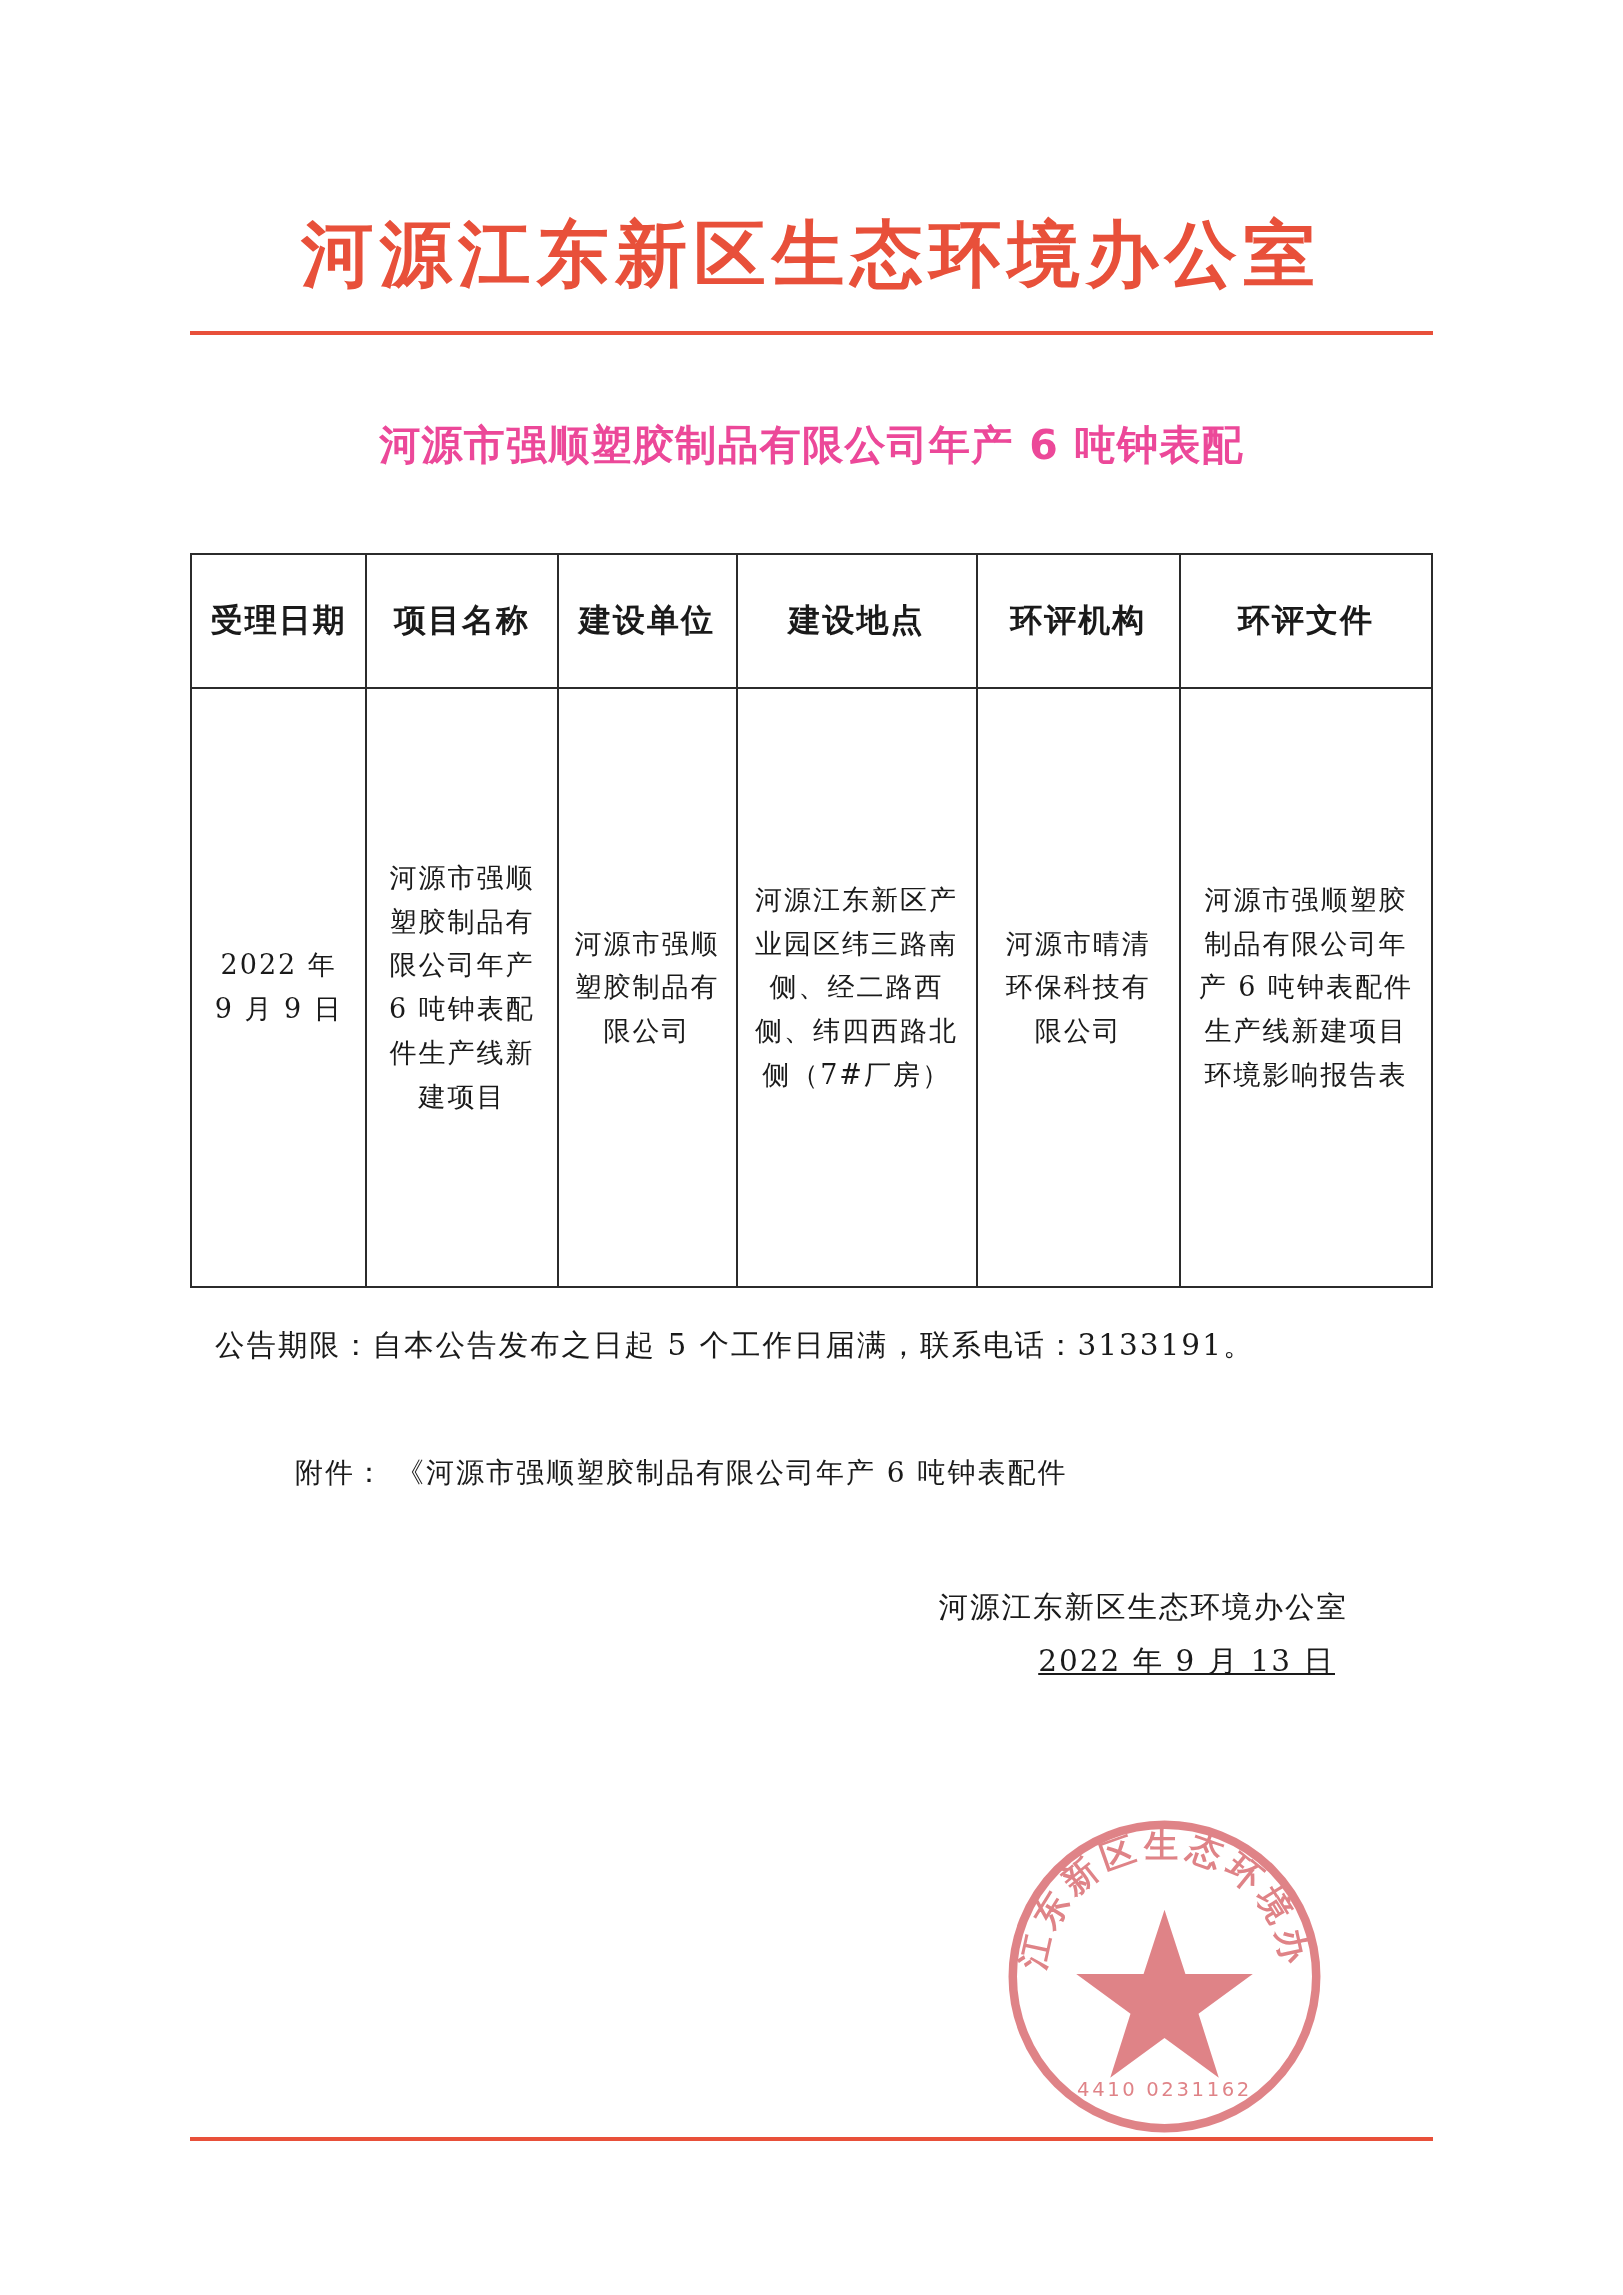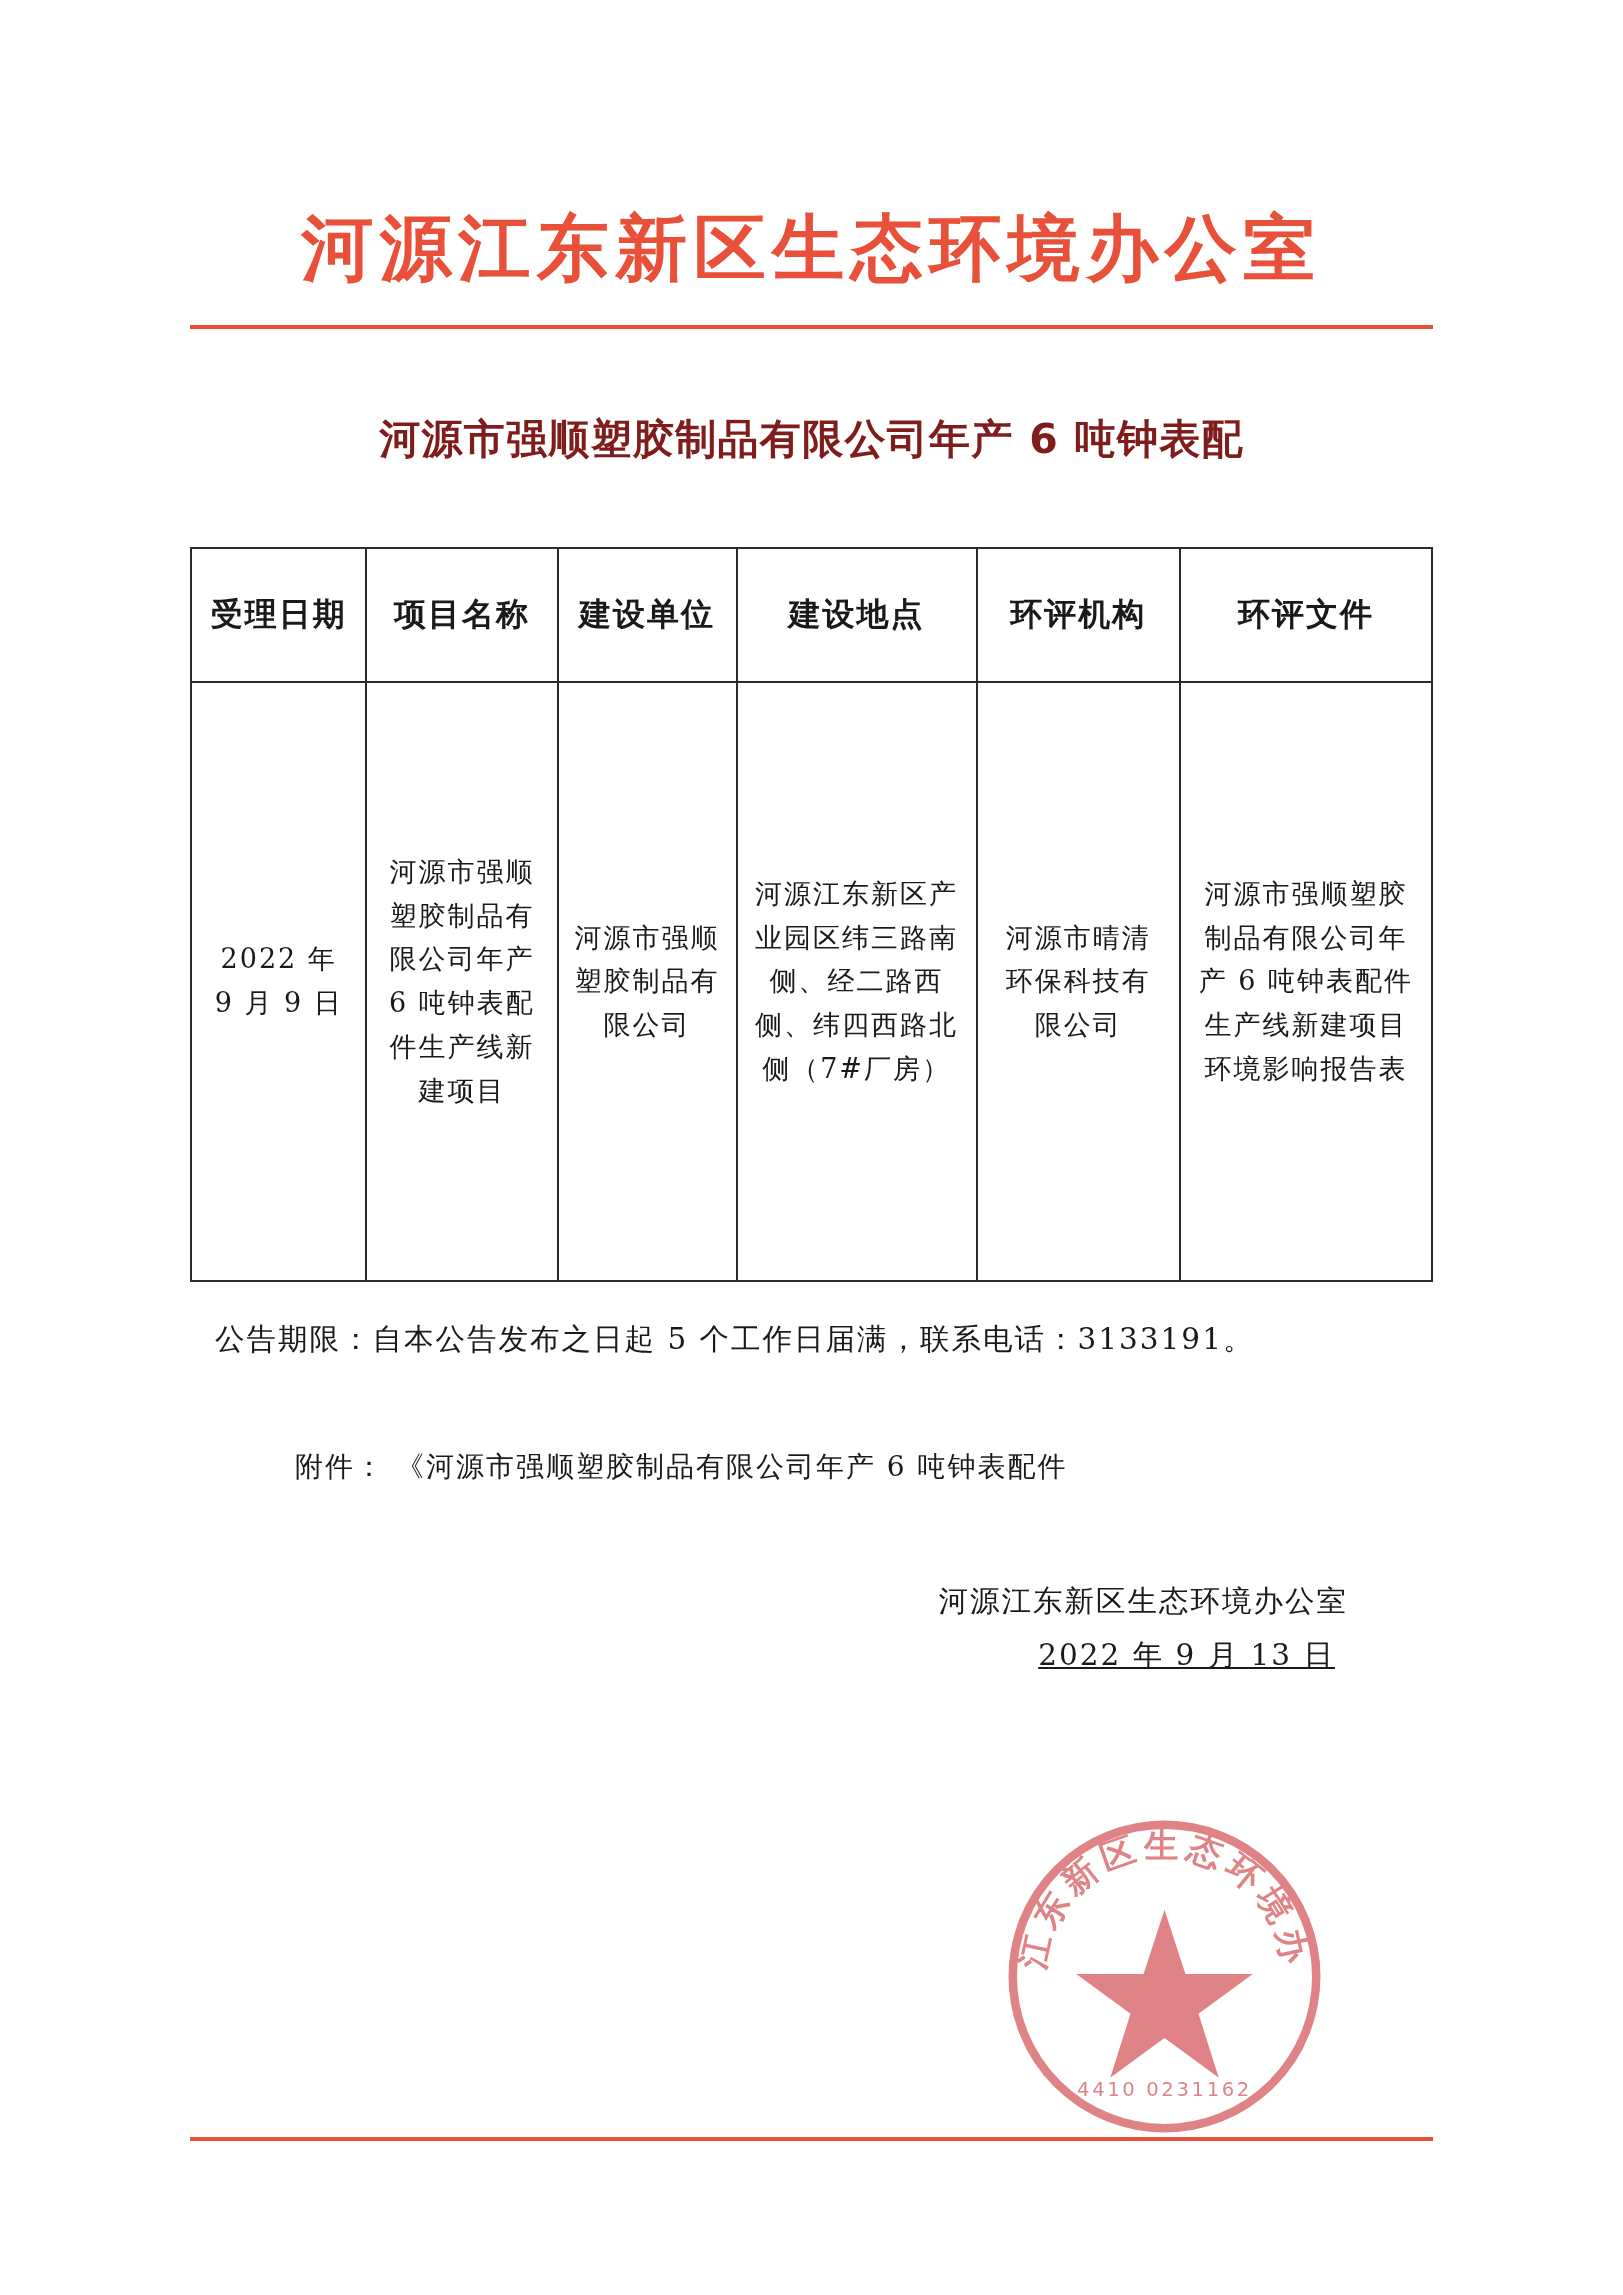"河源江东新区生态环境办公室" .page { padding: 0 190px -> 6px 190px }
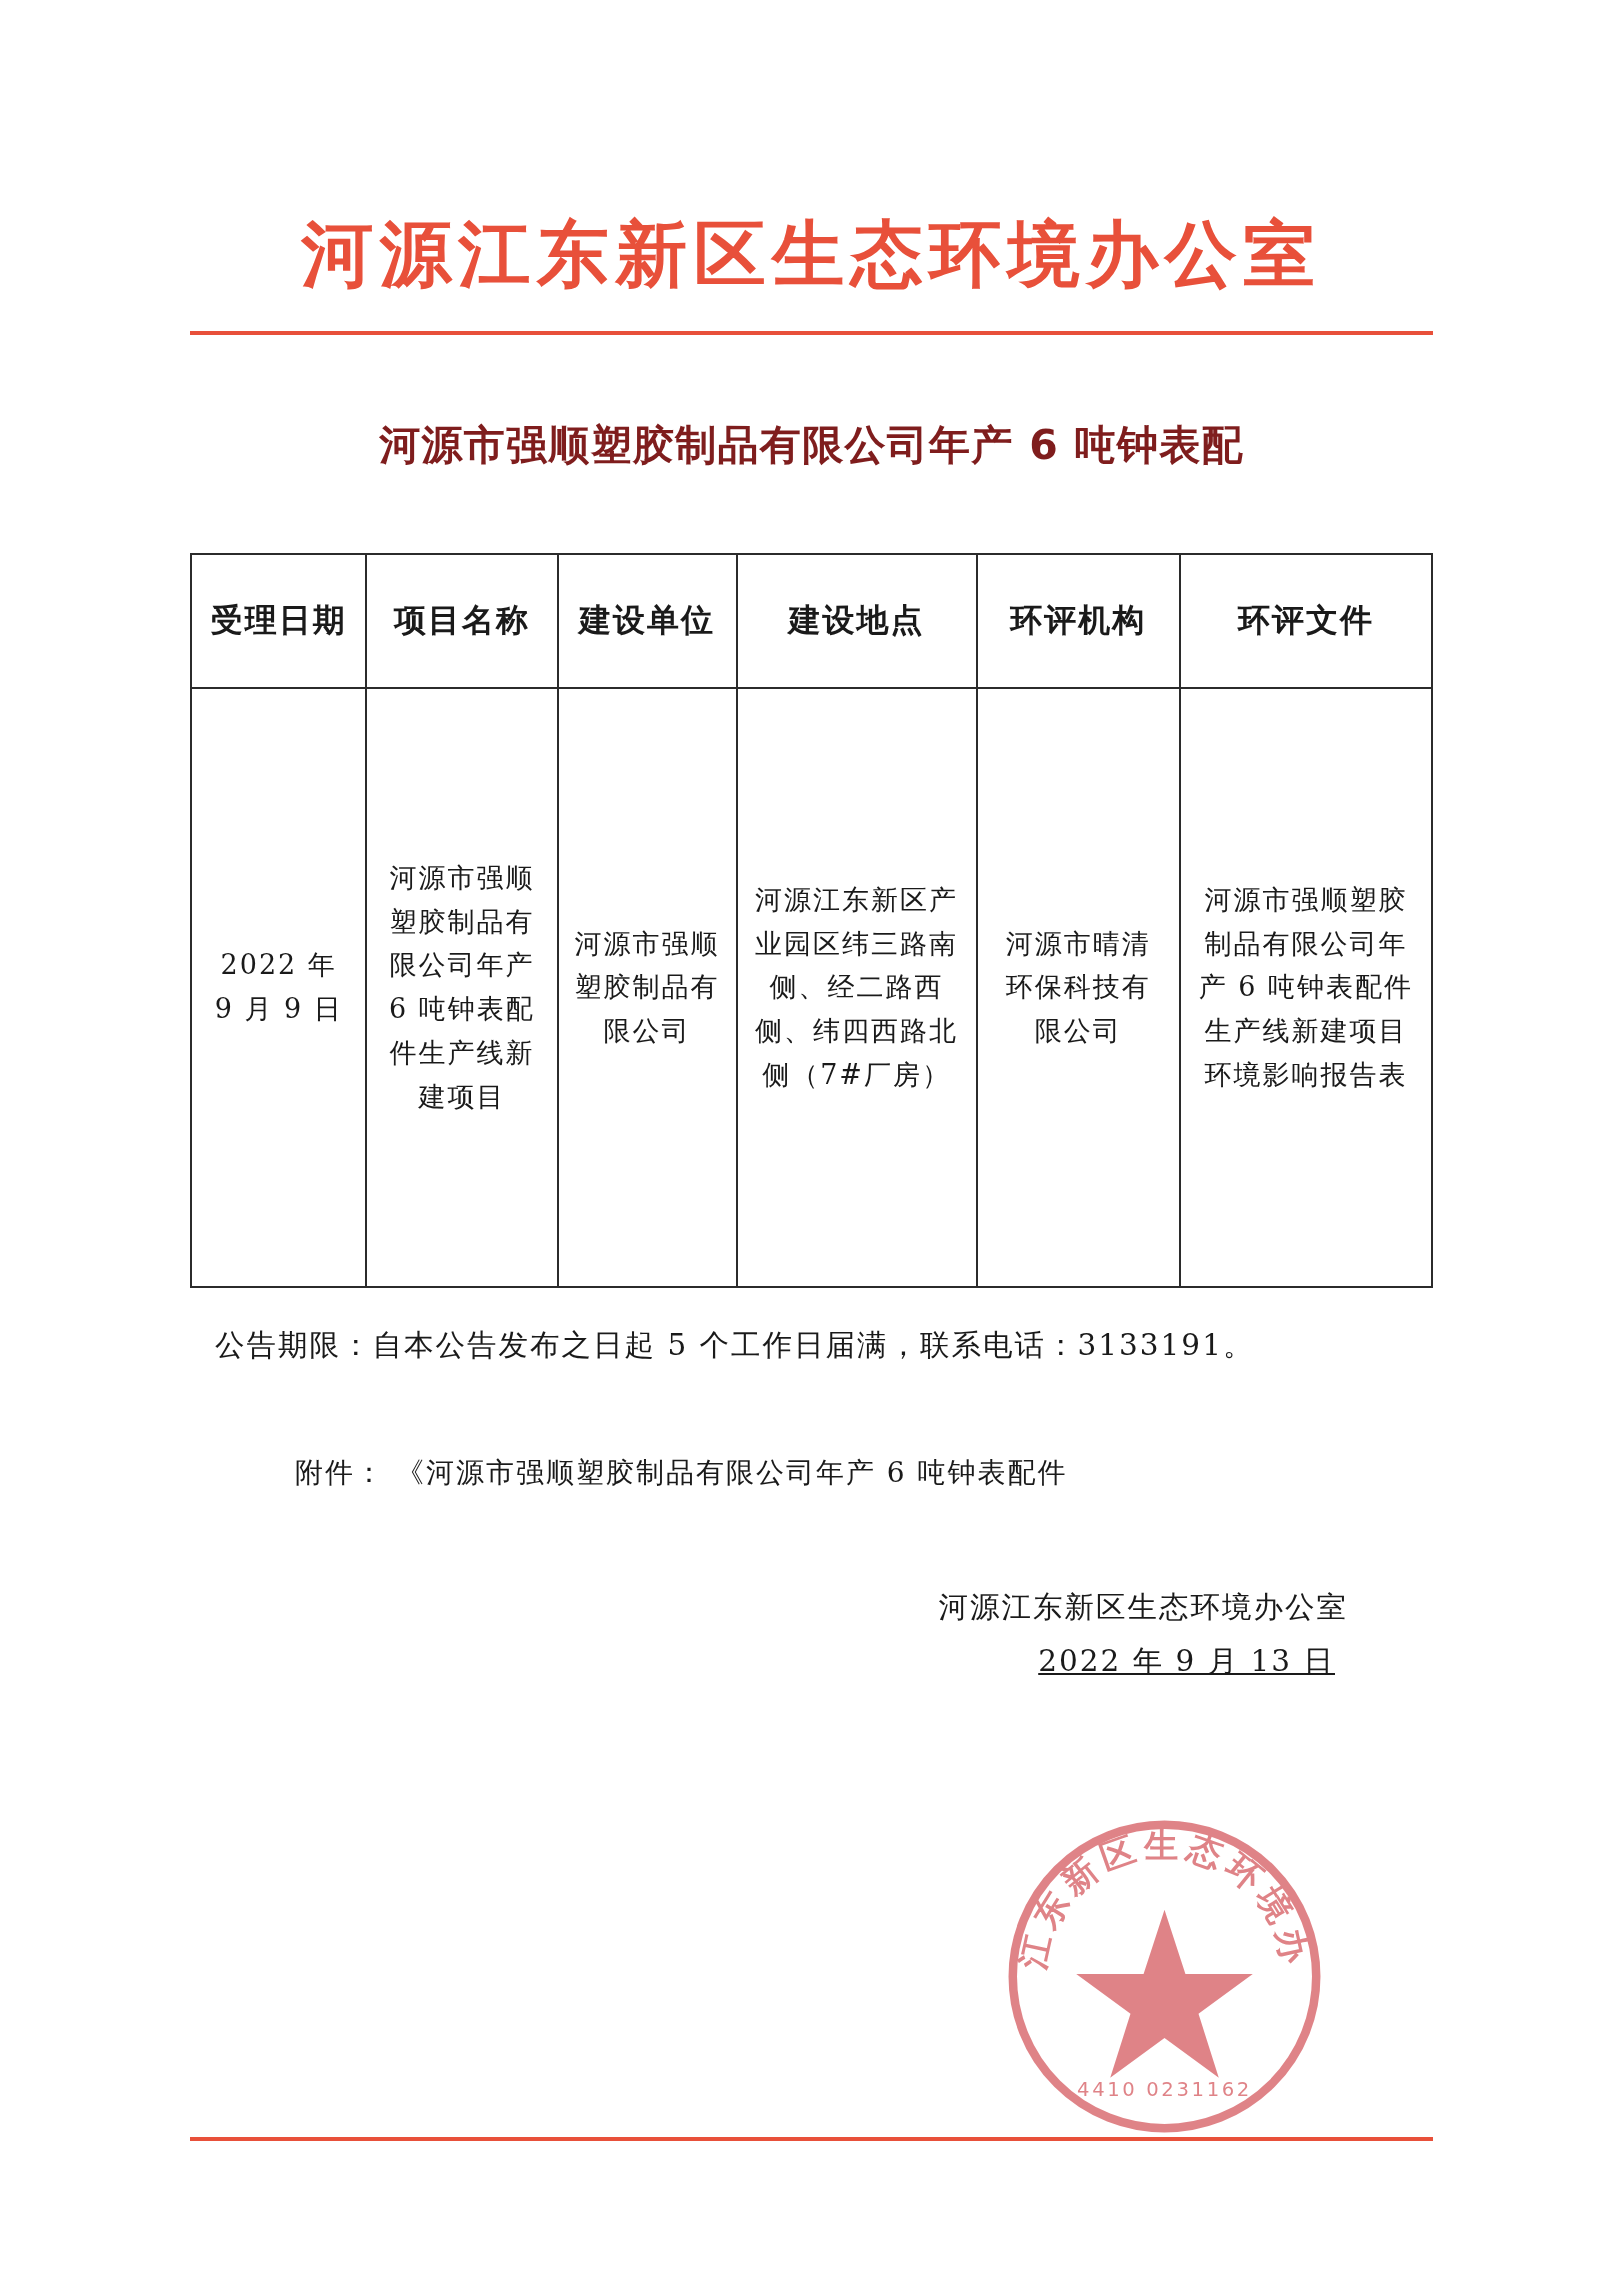"河源市强顺塑胶制品有限公司年产 6 吨钟表配" .doc-title { color: #7f1d1d -> #ec4899 }
